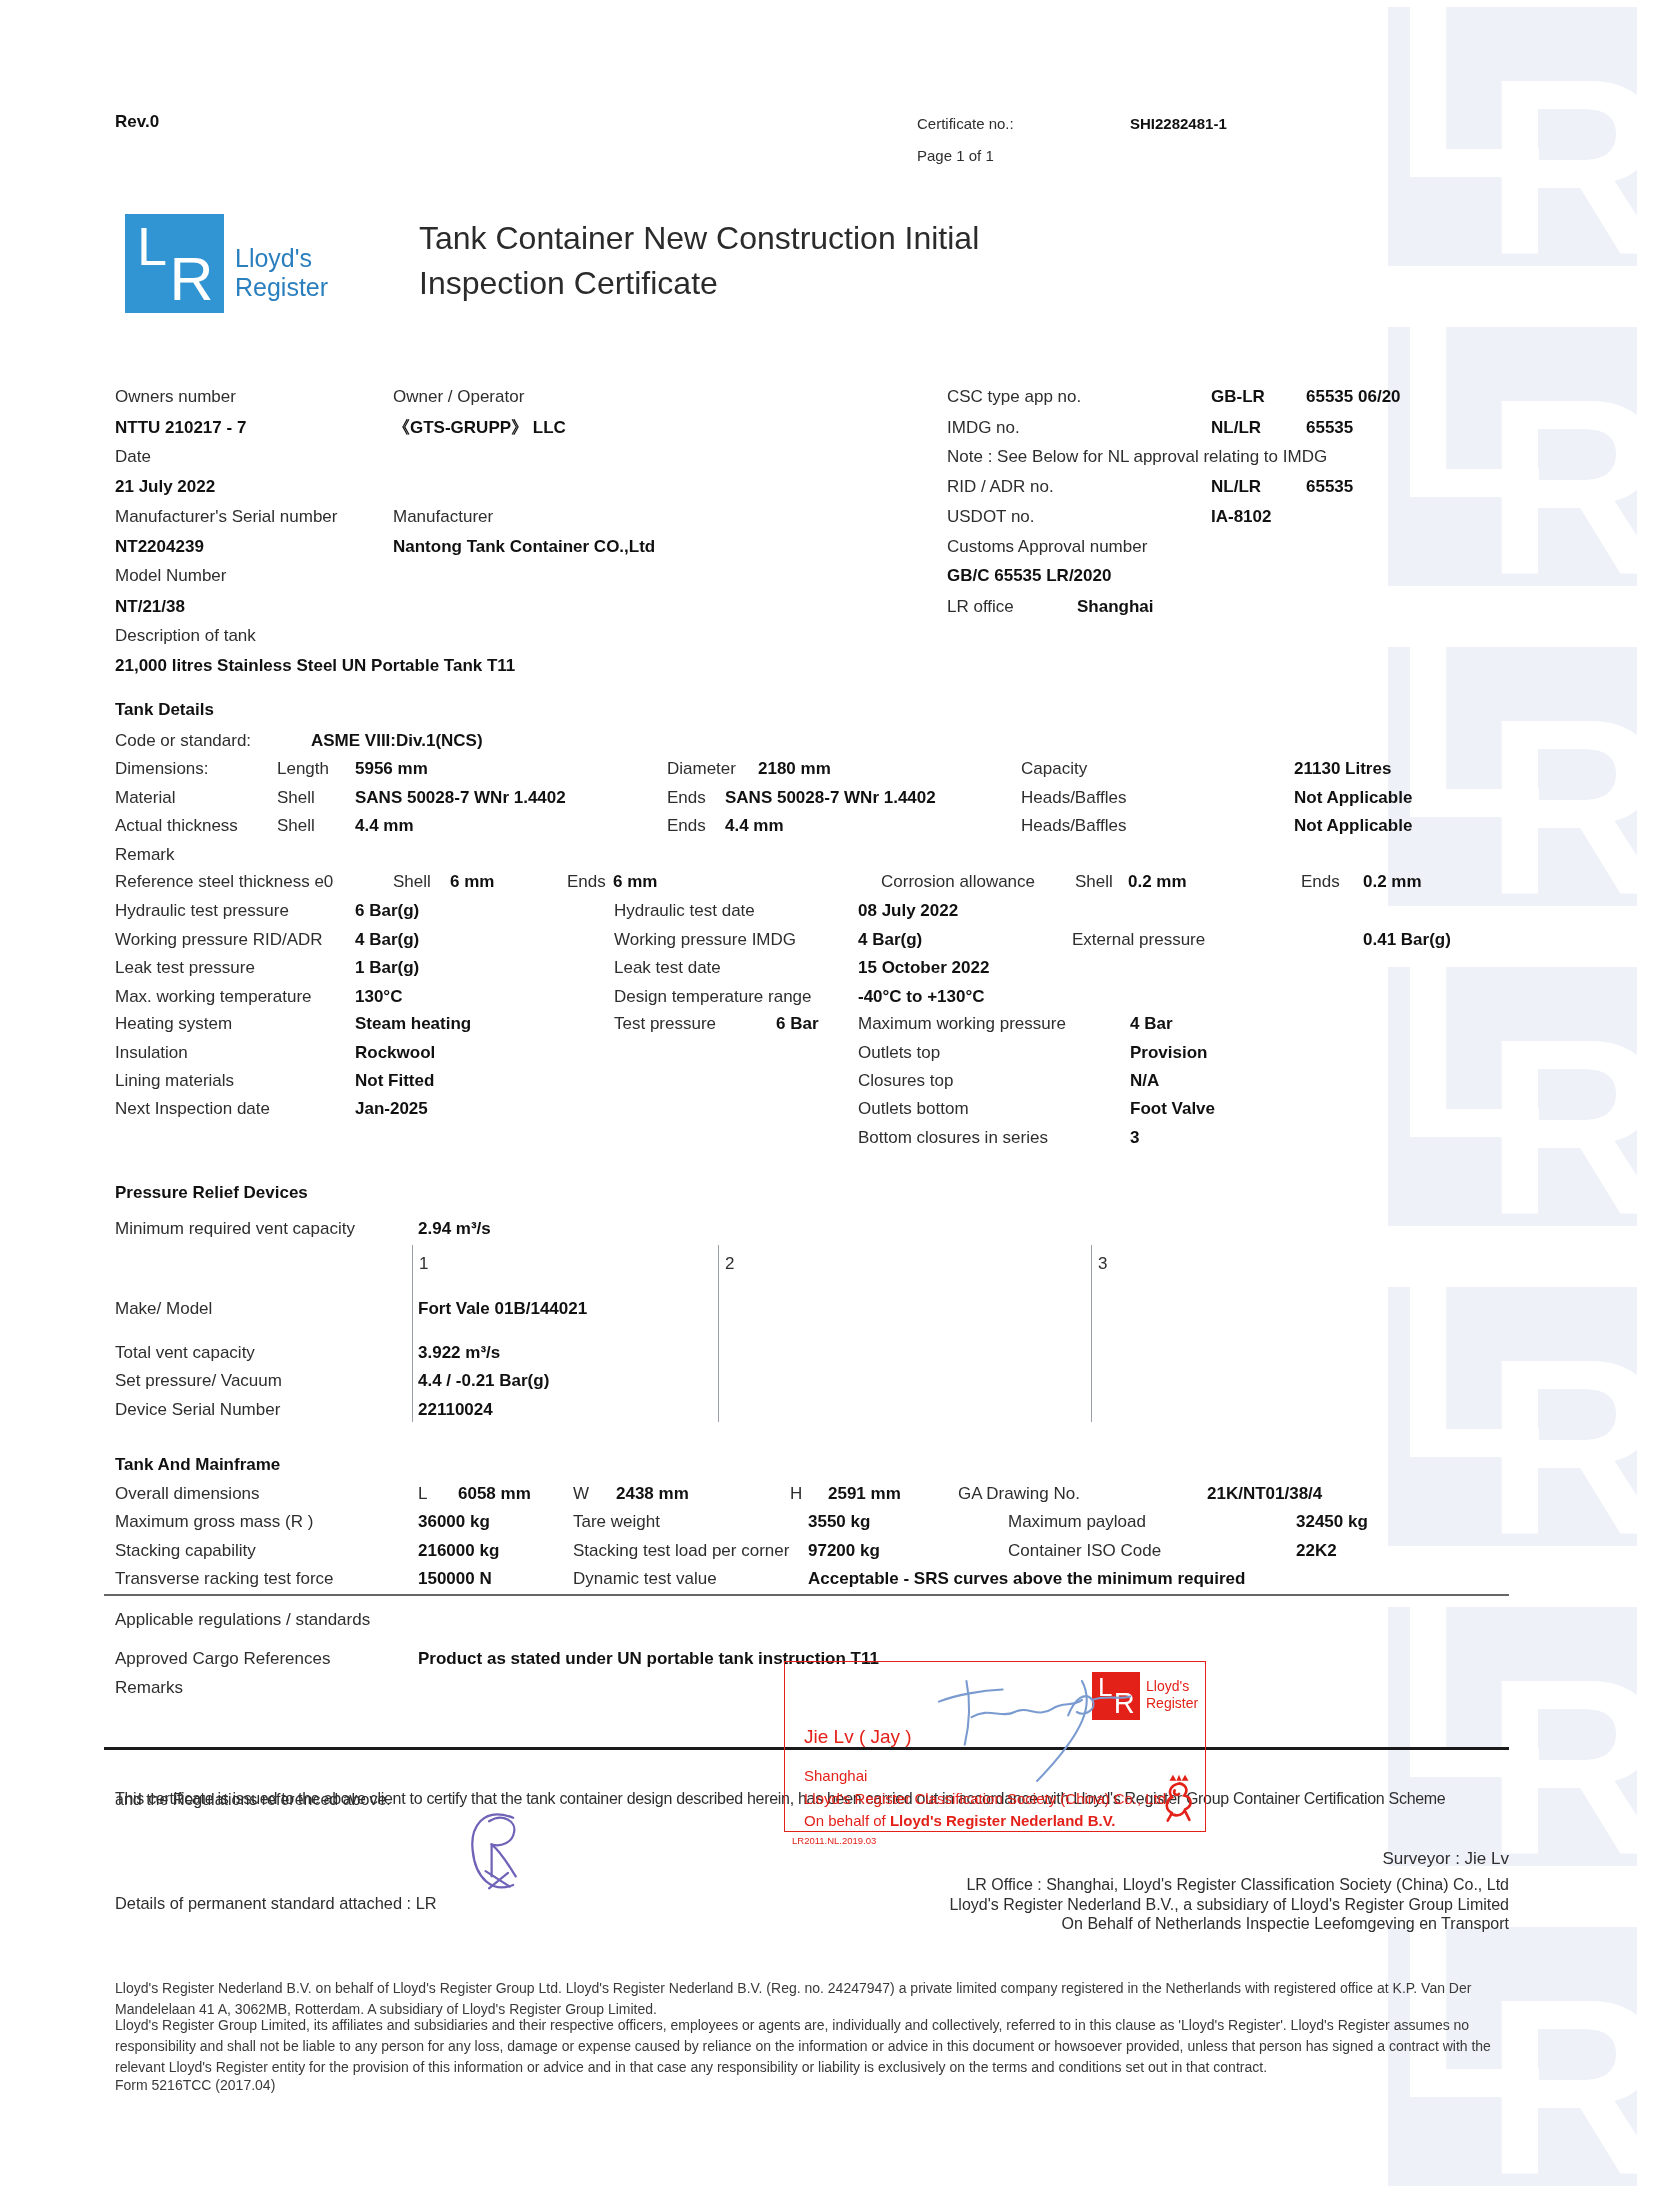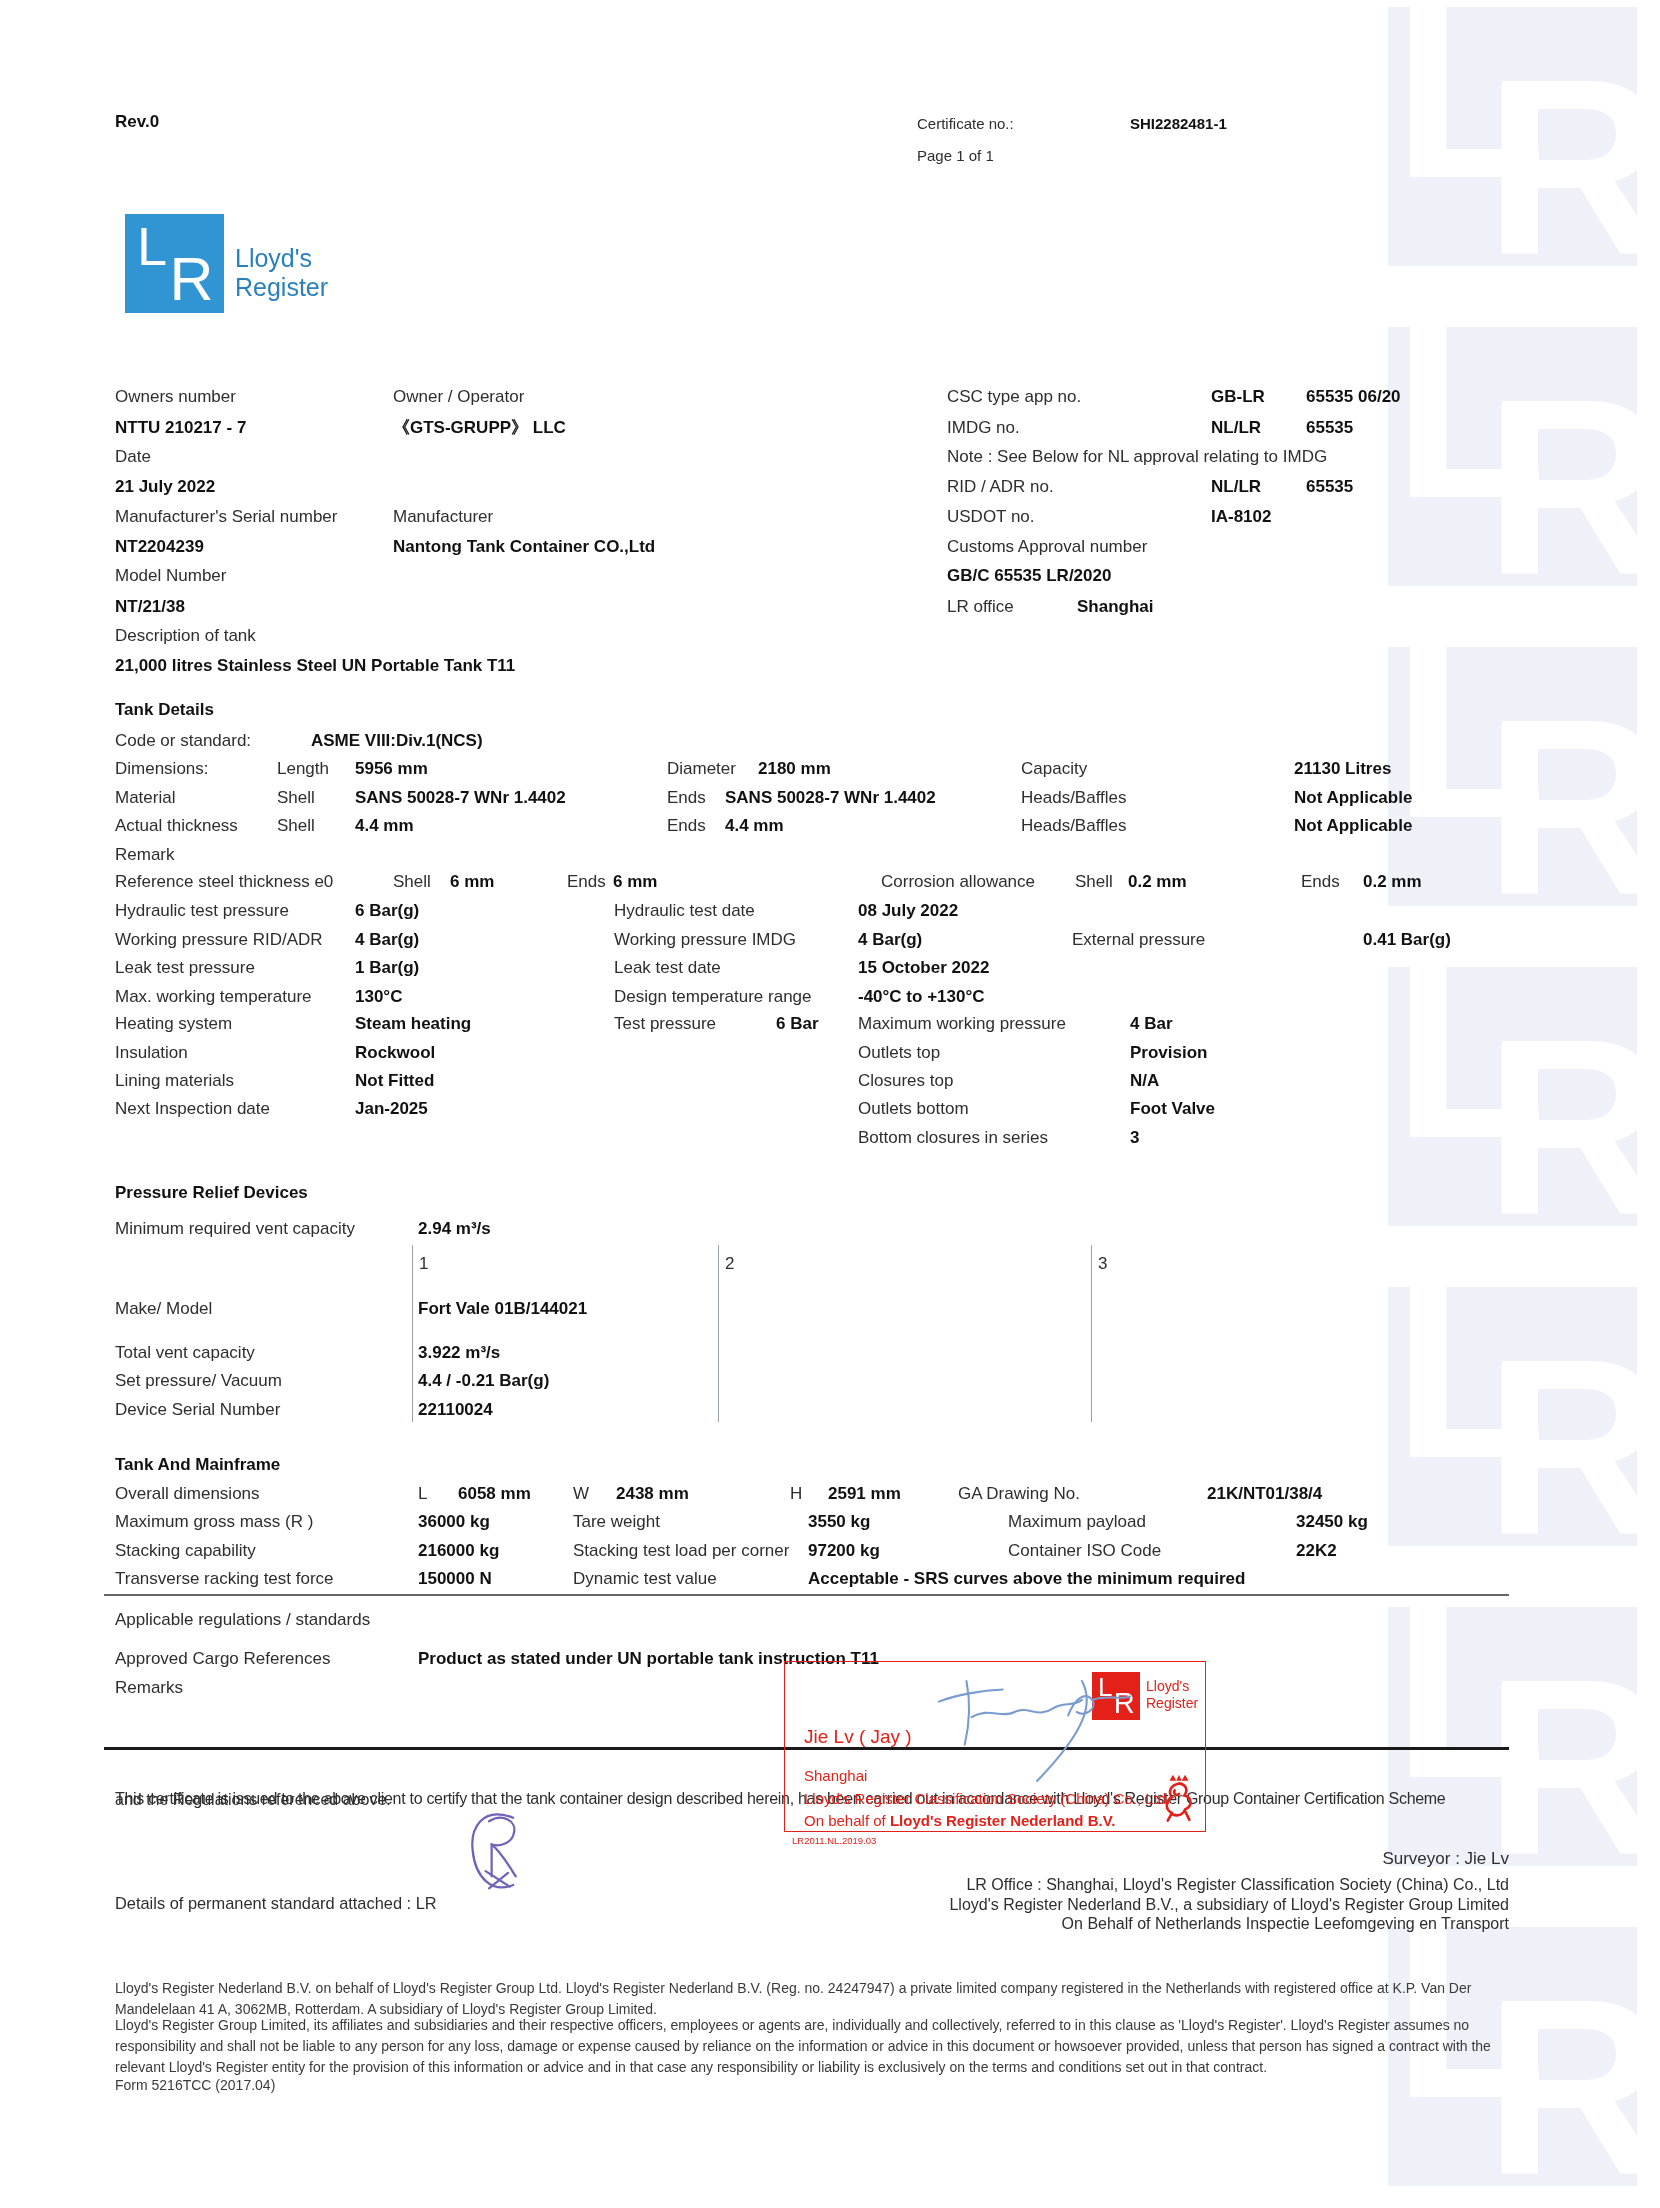"Tank Container New Construction Initial" div.title { html: none -> <div>Tank Container New Construction Initial Inspection Certificate</div> }
